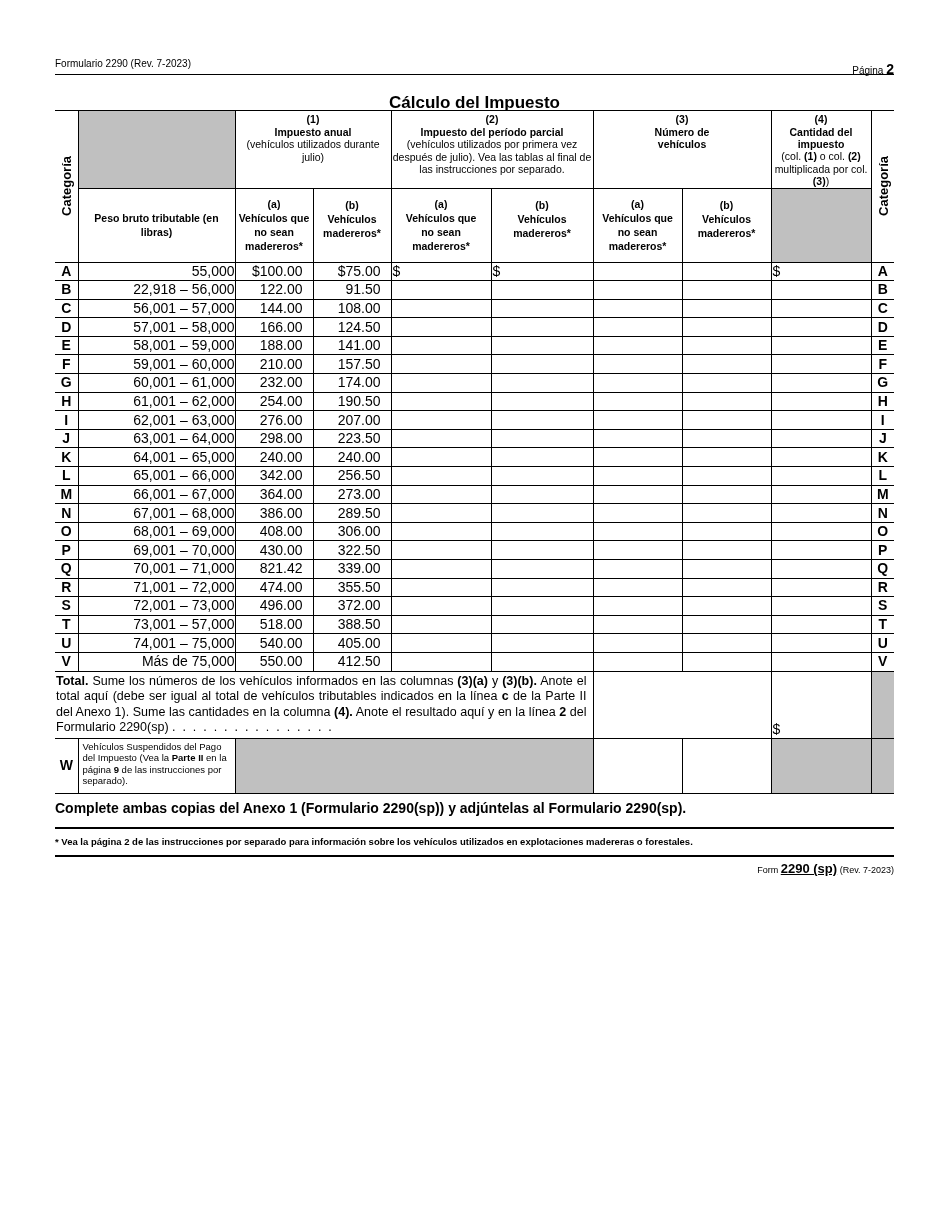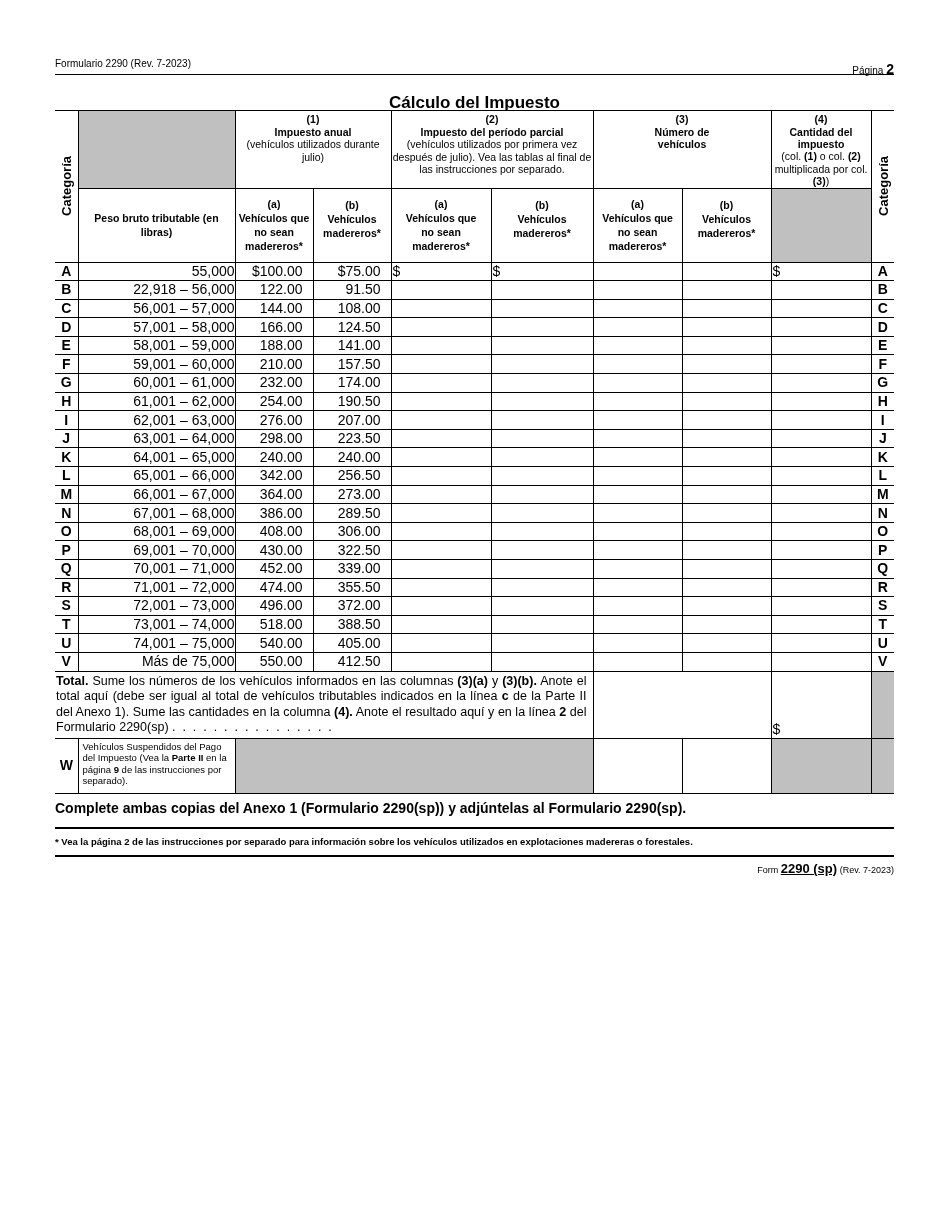"452.00" td.r { text: 452.00 -> 821.42 }
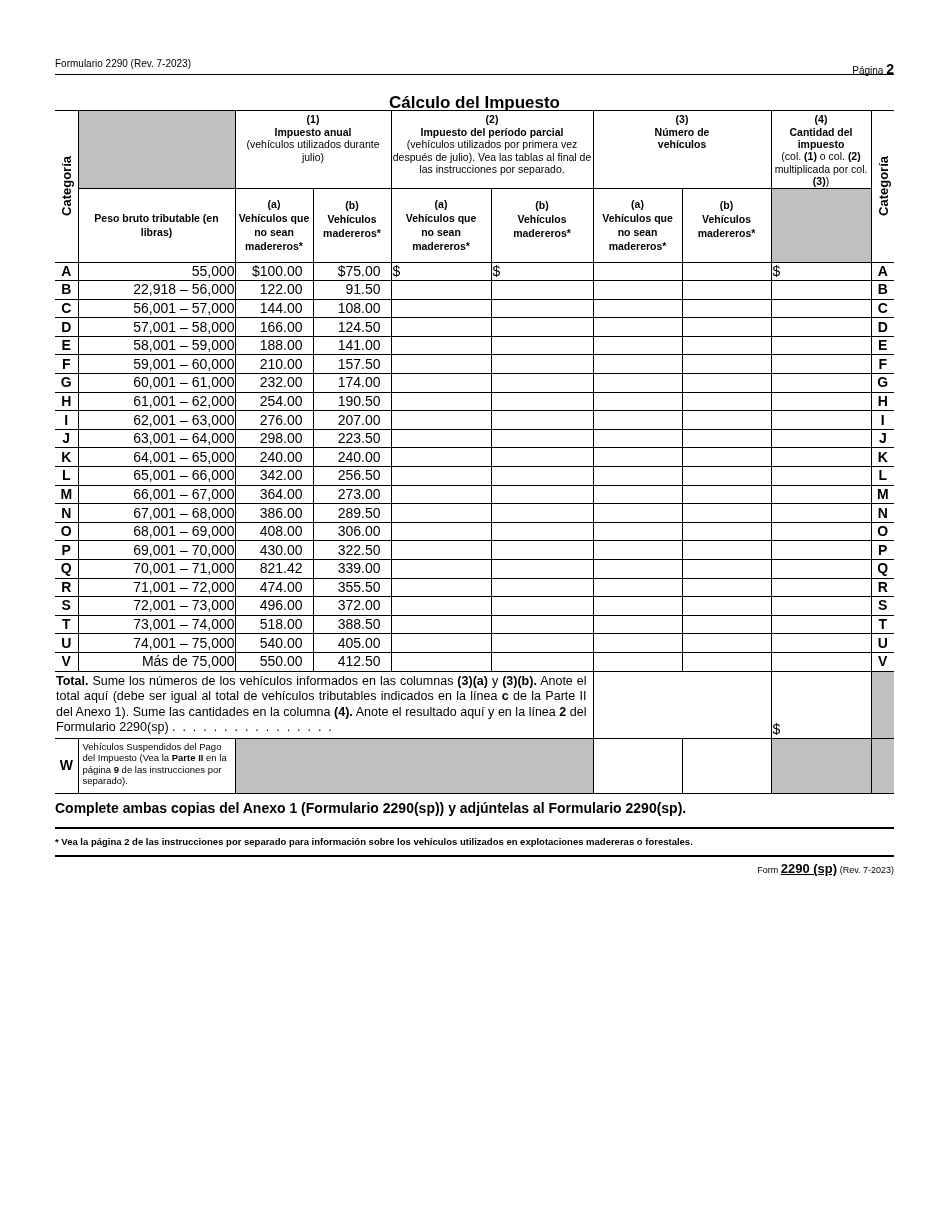"73,001 – 74,000" td.w { text: 74,000 -> 57,000 }
